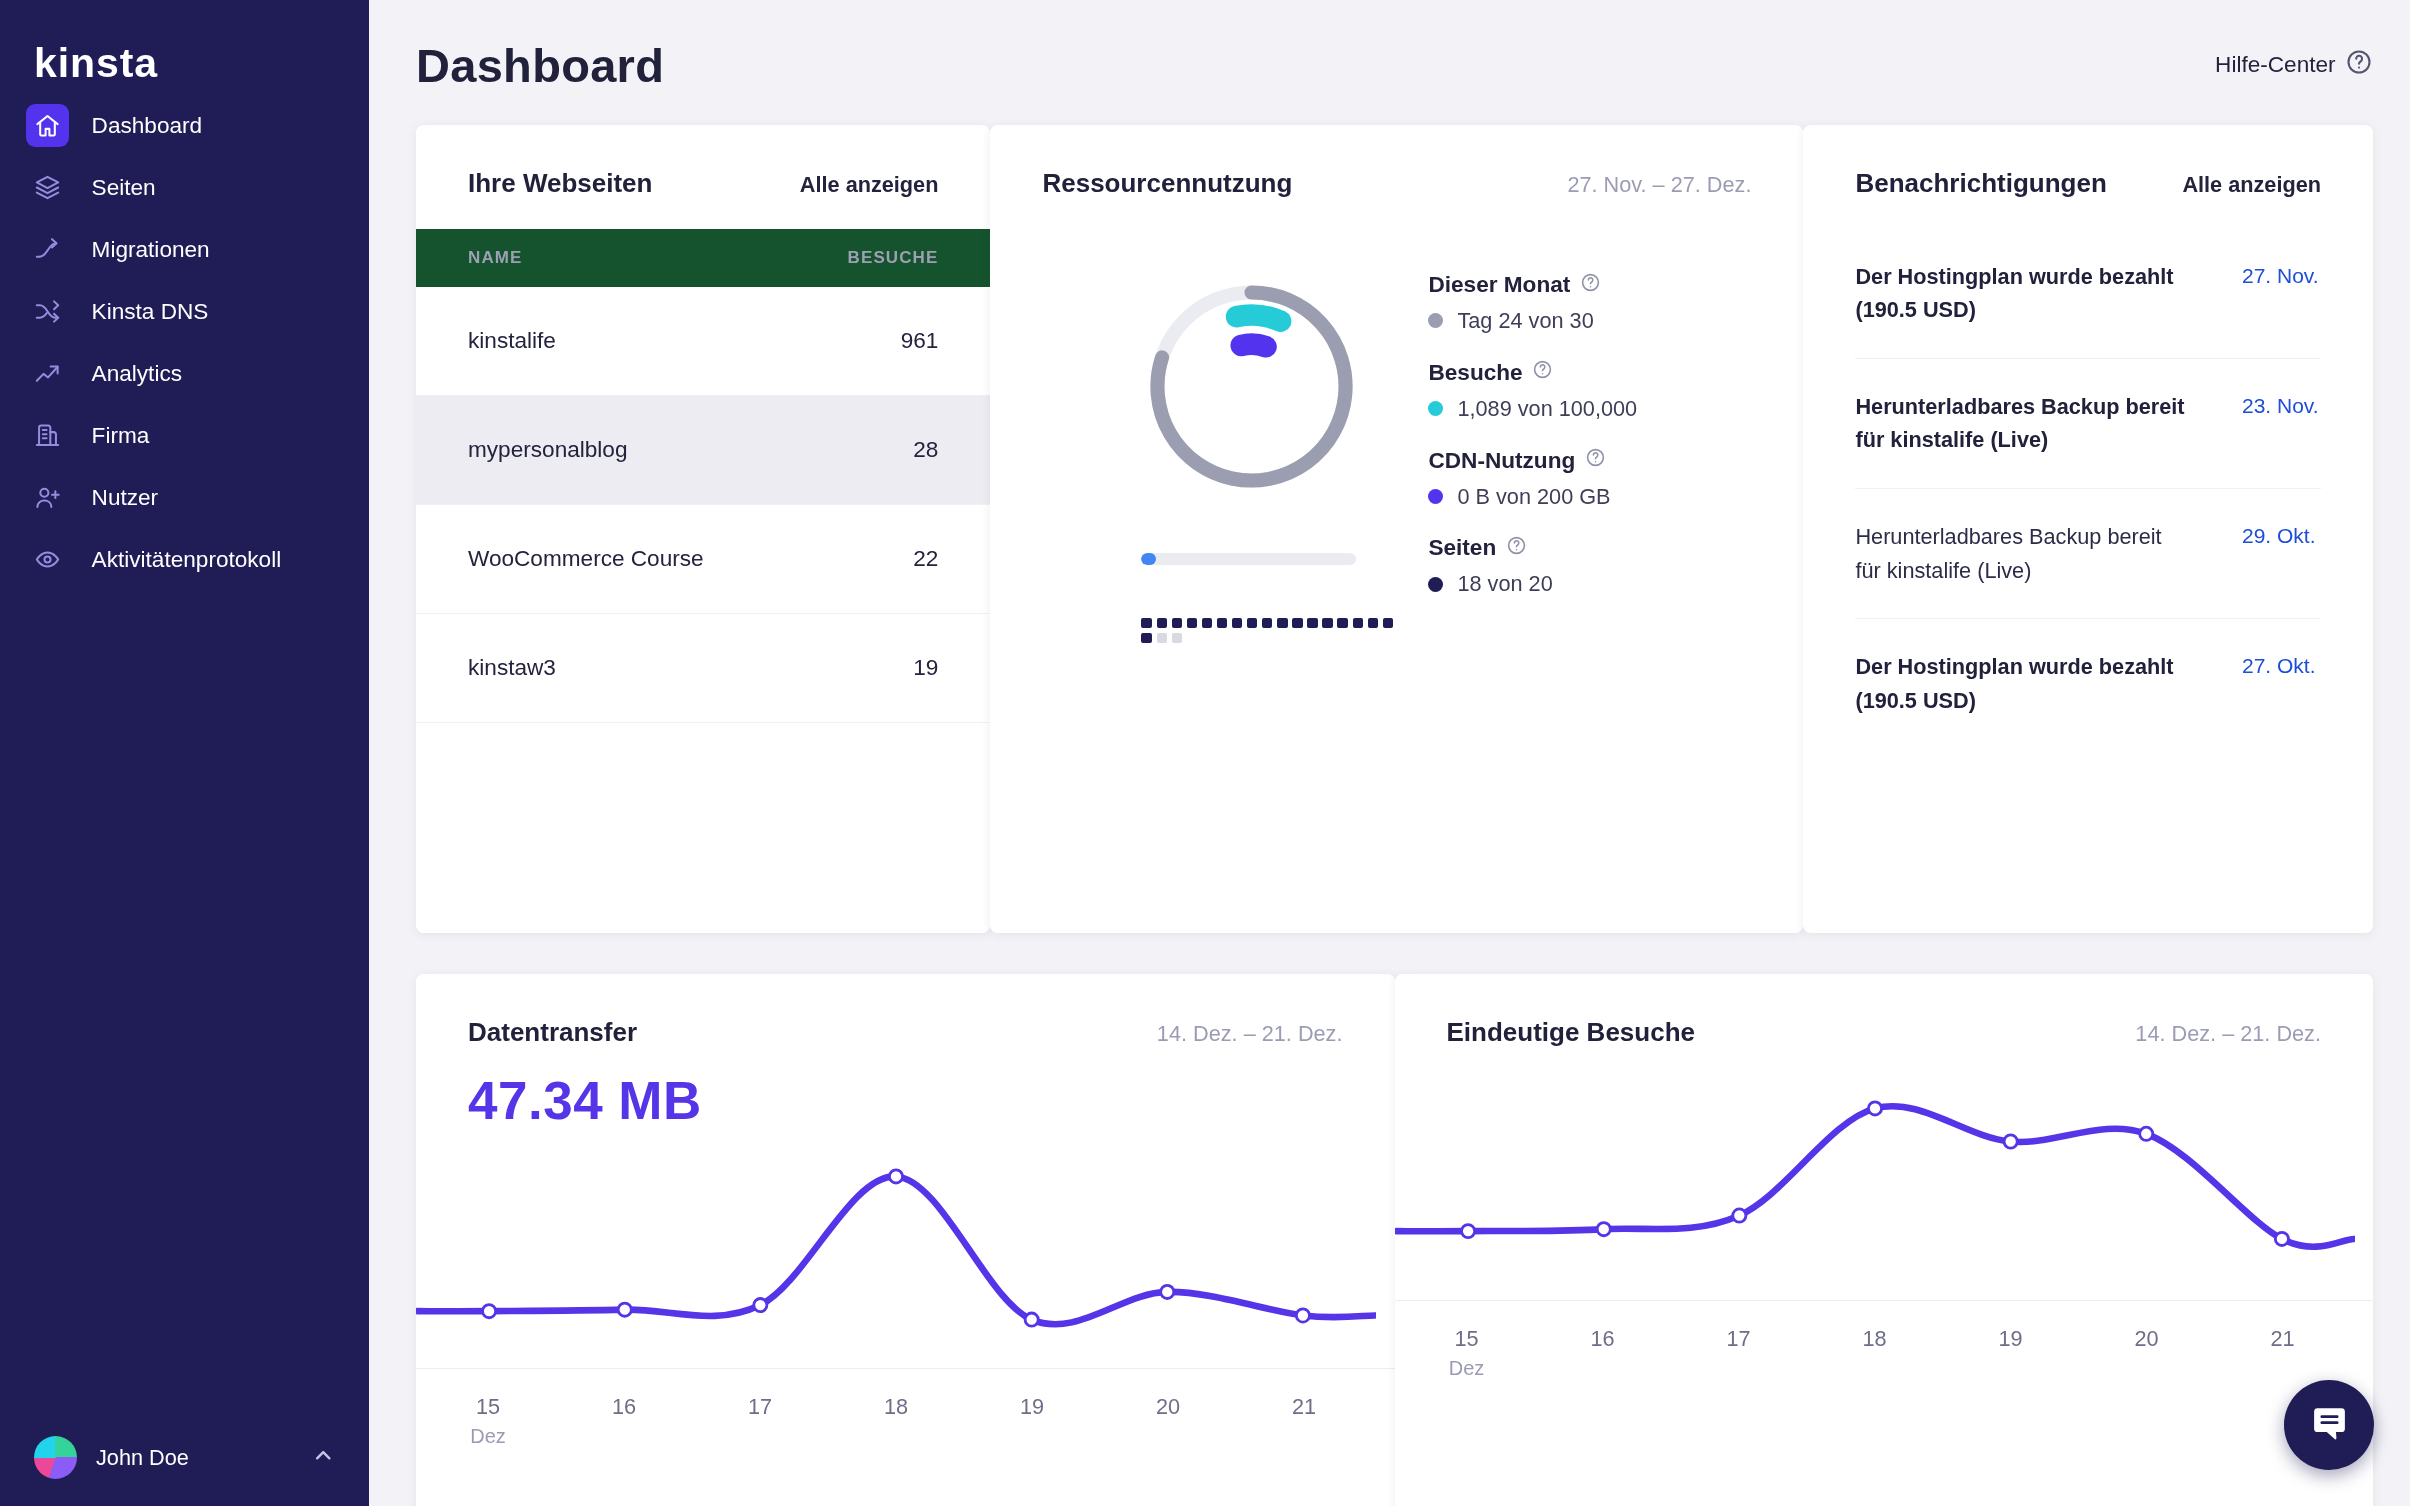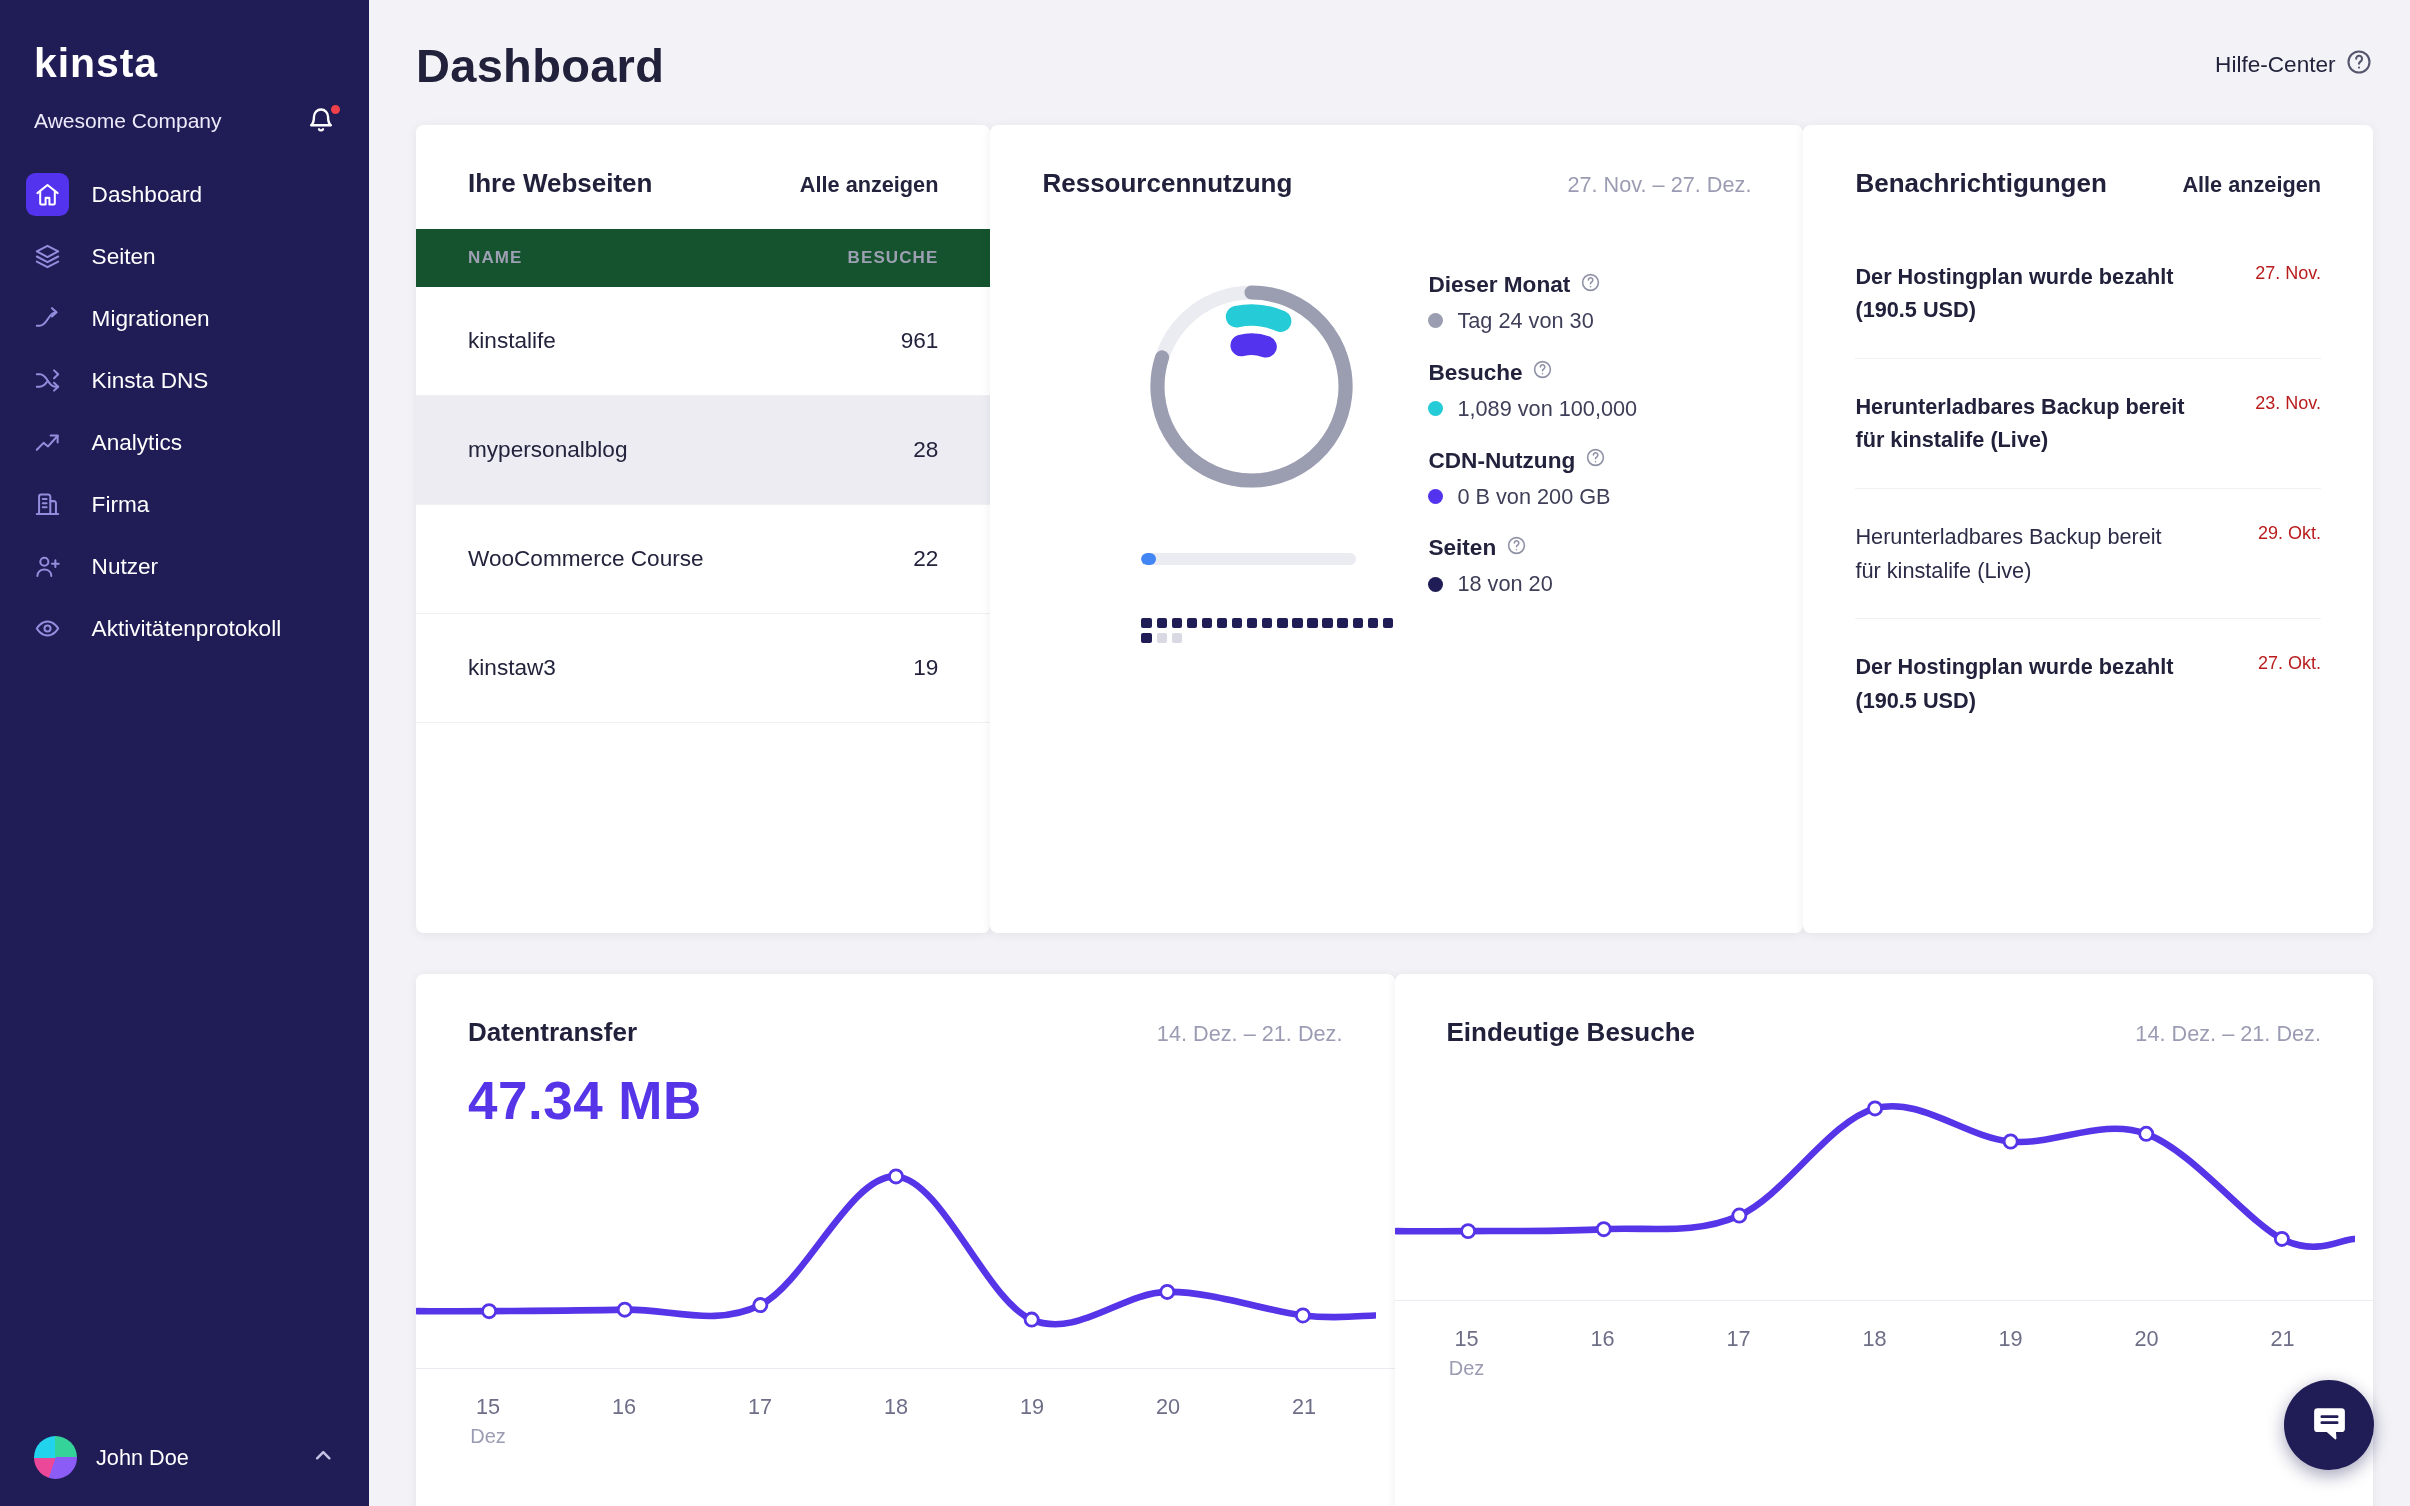"Awesome Company" div.company-row { html: <div> <span>Awesome Company</span> <span> <svg> <path></path> <path></path> </svg> <i></i> </span> </div> -> none }
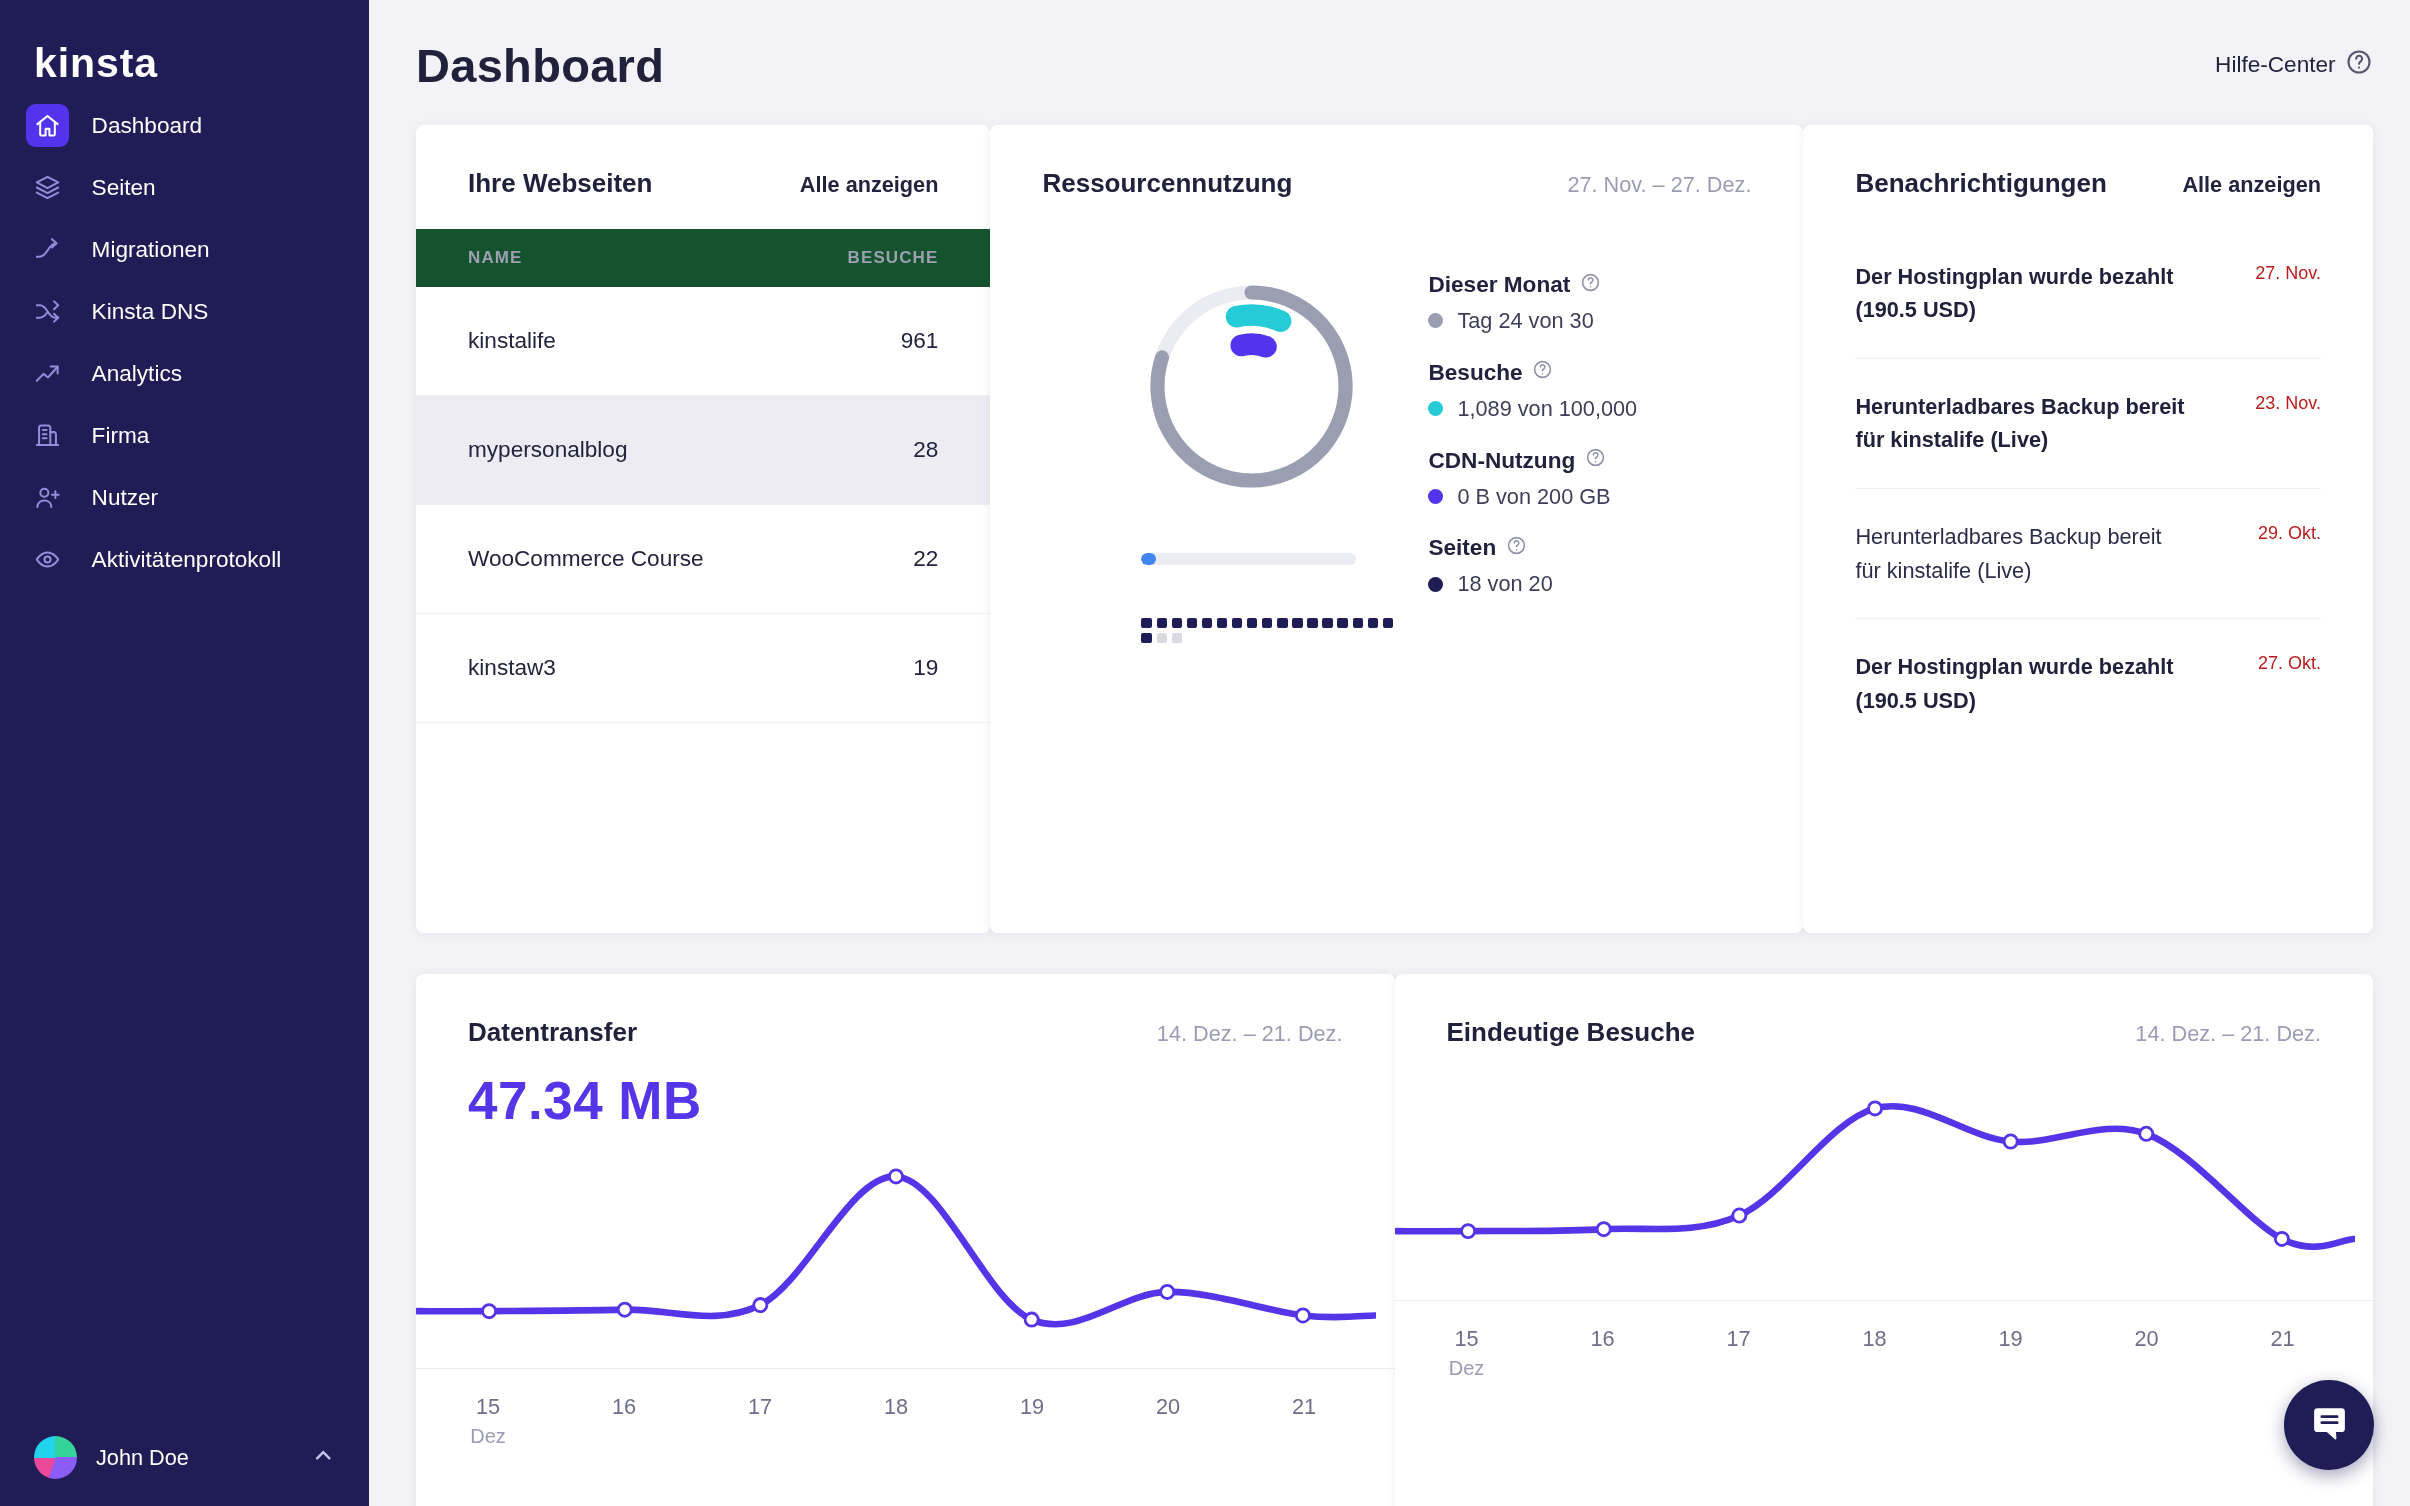"27. Nov." .notif-date { color: #b91c1c -> #1d4ed8; font-size: 18px -> 21px; text-align: right -> left }
